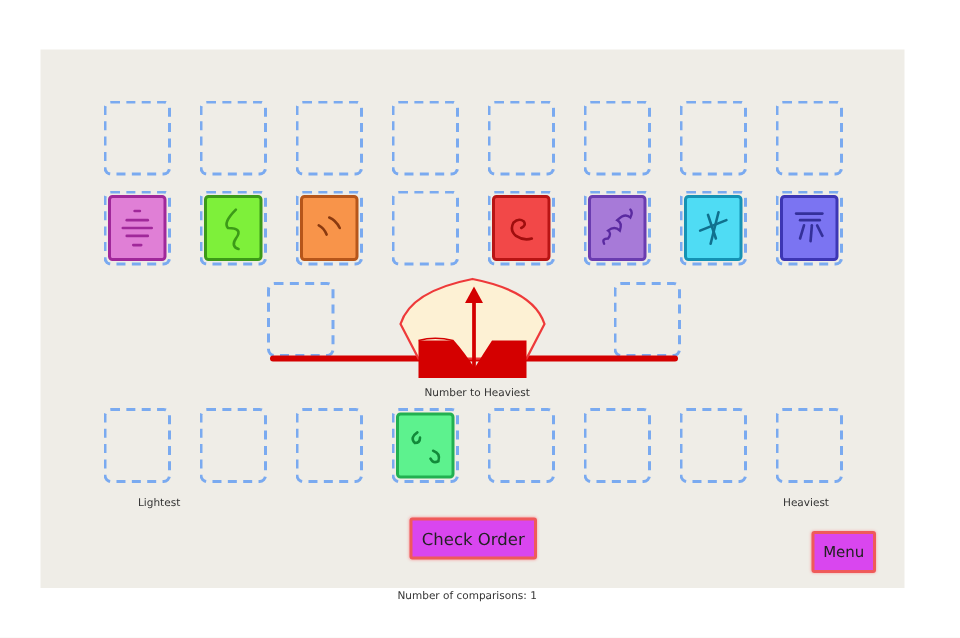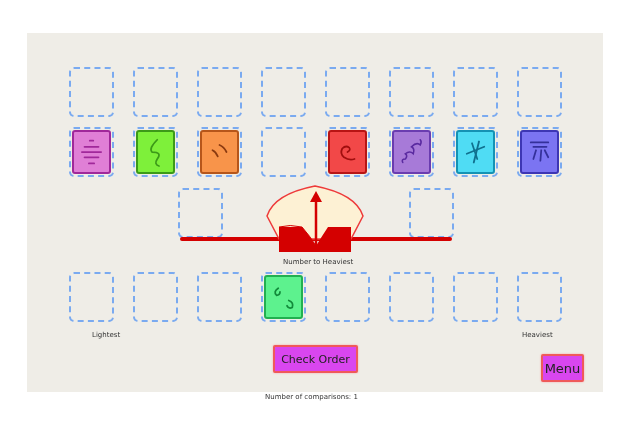"Menu" div.btn { font-size: 13px -> 10px }
